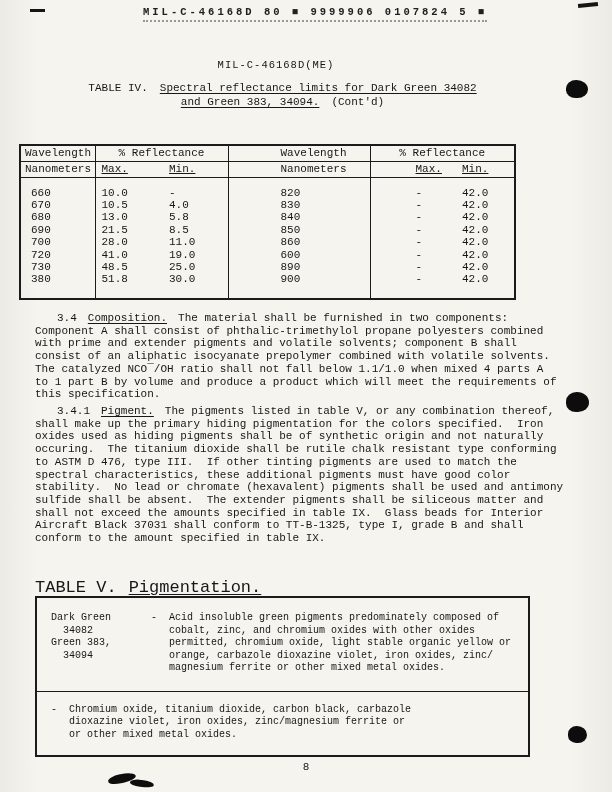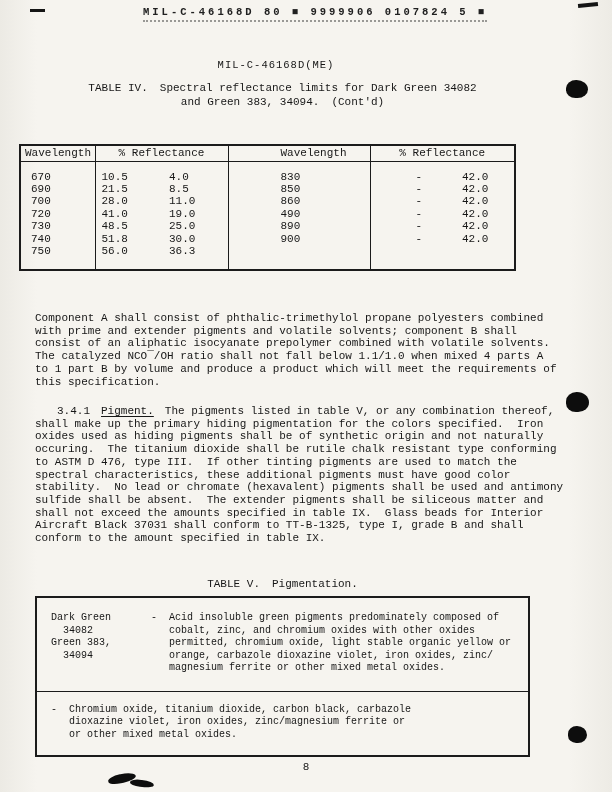"Spectral reflectance limits for Dark" .u { text-decoration: none -> underline }
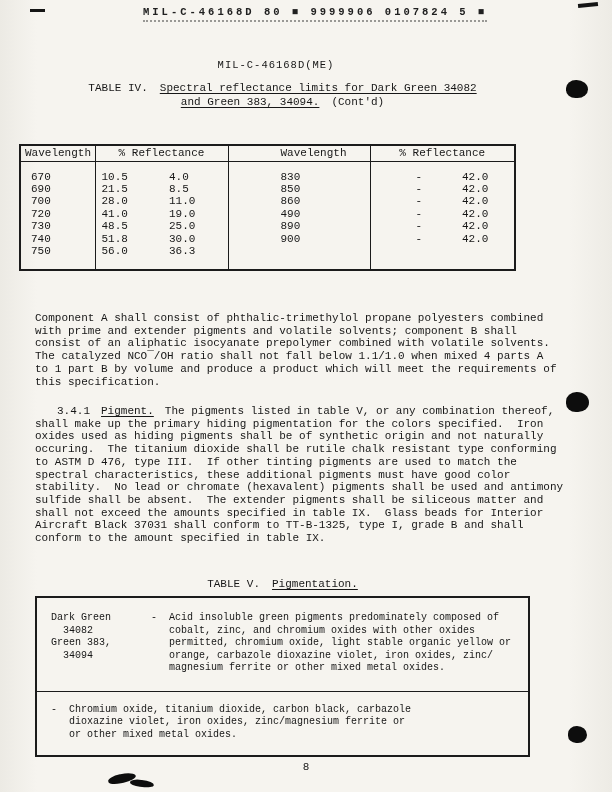"Nanometers" tr.h2 { html: none -> <tr> <th>Nanometers</th> <th>Max.</th> <th>Min.</th> <th>Nanometers</th> <th>Max.</th> <th>Min.</th> </tr> }
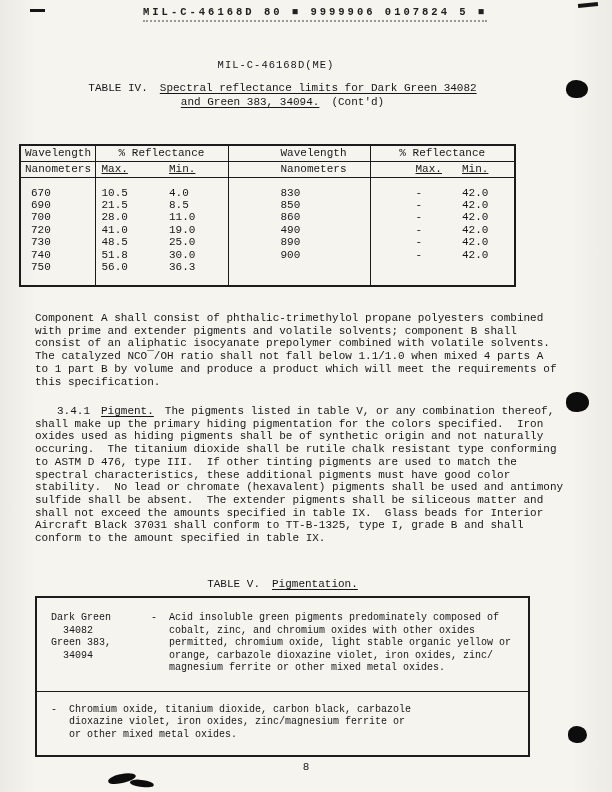"660" tr { html: none -> <tr> <td>660</td> <td>10.0</td> <td>-</td> <td>820</td> <td>-</td> <td>42.0</td> </tr> }
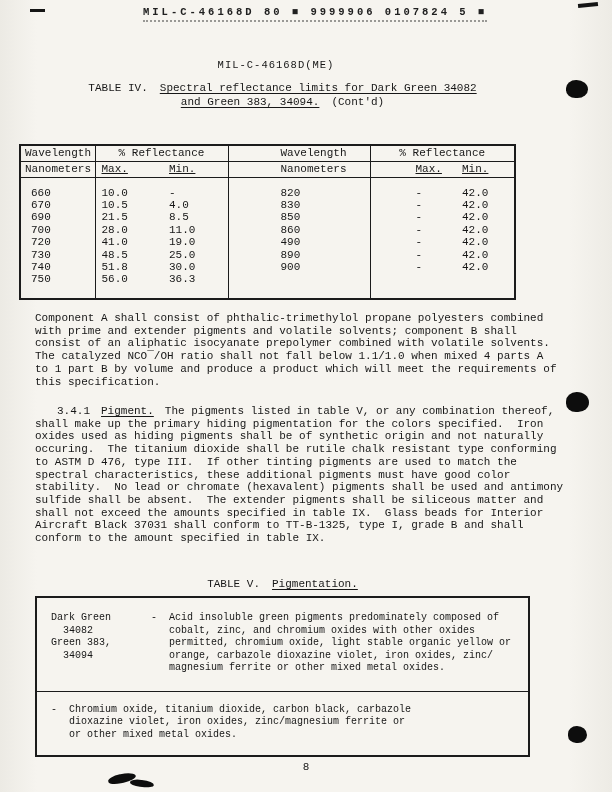"680" tr { html: none -> <tr> <td>680</td> <td>13.0</td> <td>5.8</td> <td>840</td> <td>-</td> <td>42.0</td> </tr> }
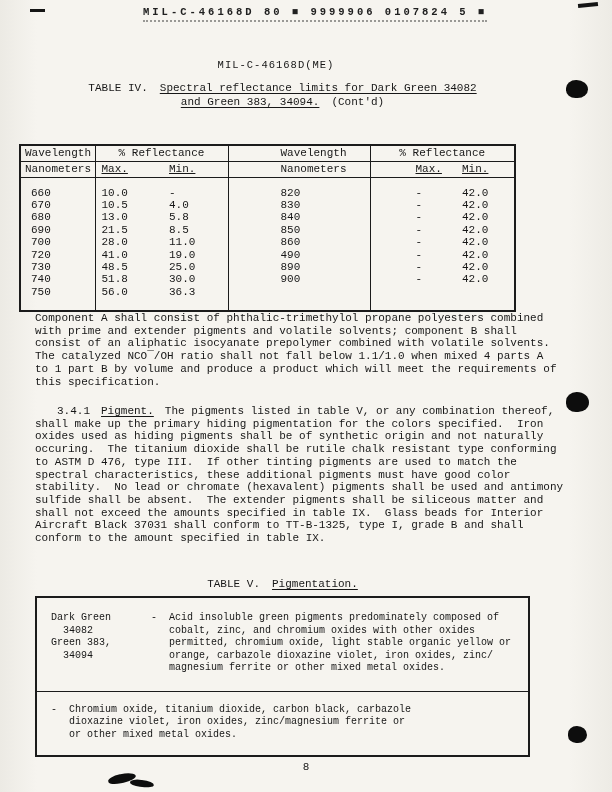"490" td { text: 490 -> 600 }
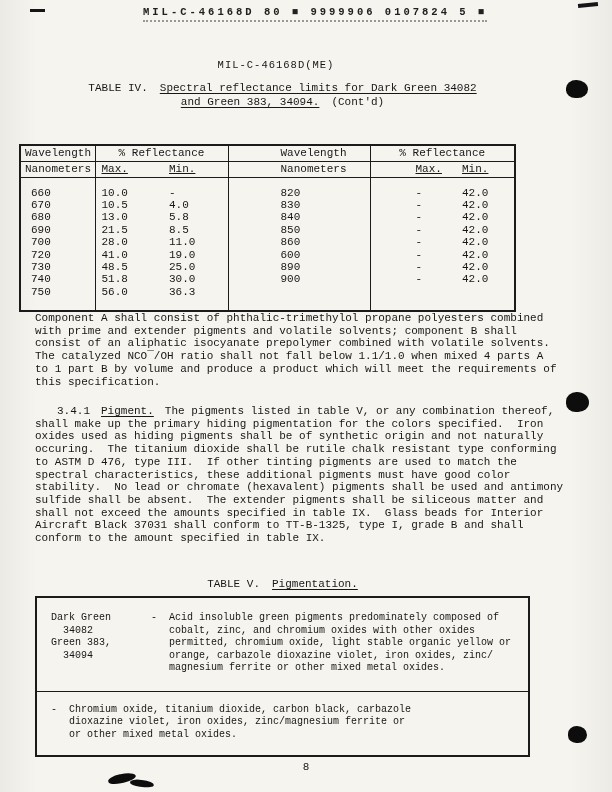"740" td { text: 740 -> 380 }
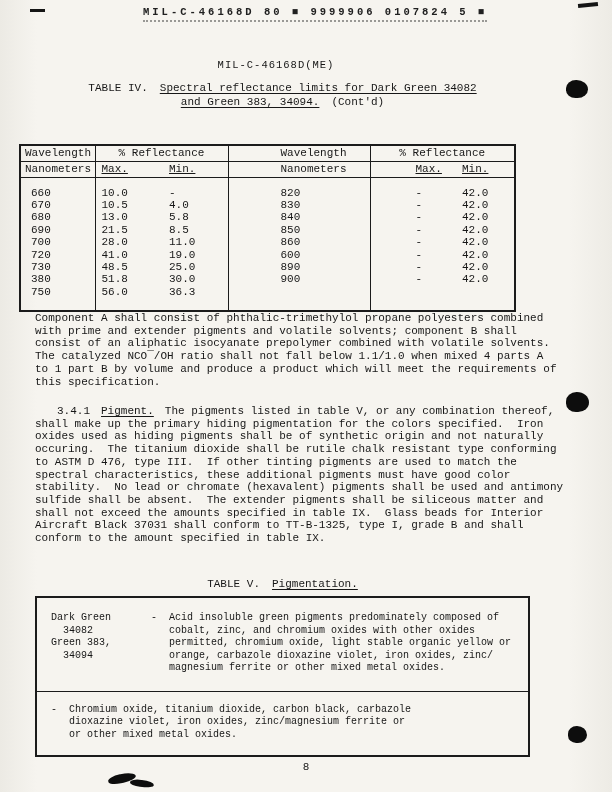"750" tr { html: <tr> <td>750</td> <td>56.0</td> <td>36.3</td> <td></td> <td></td> <td></td> </tr> -> none }
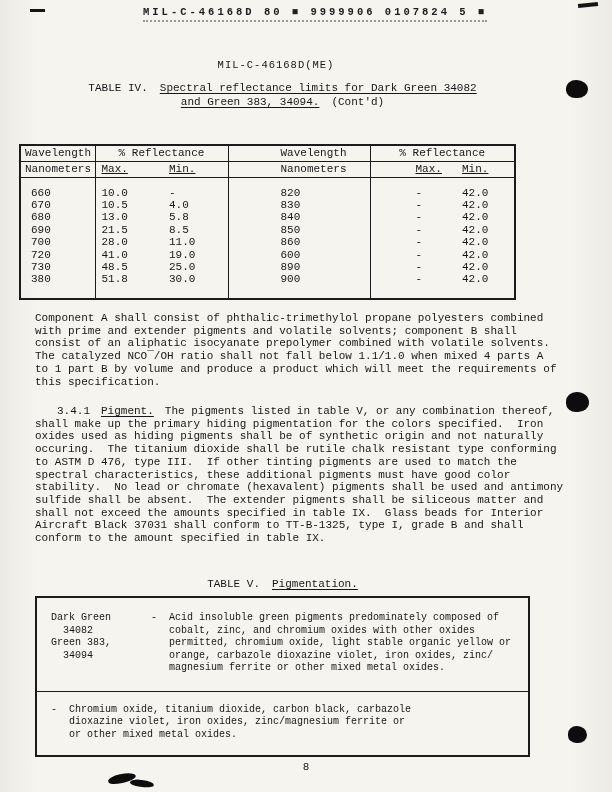"3.4 Composition. The material shall" div { html: none -> <div> <span>3.4</span><span>Composition.</span><span>The material shall be furnished in two components:</span> </div> }
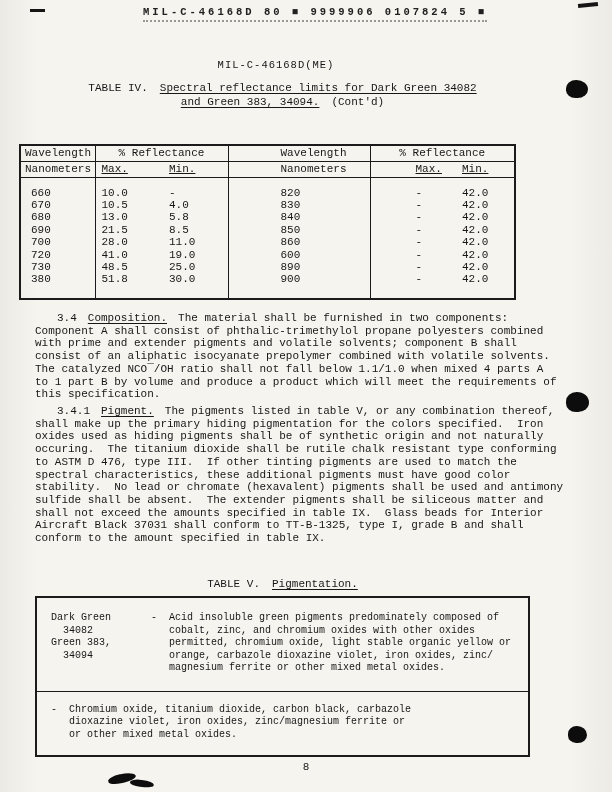"TABLE V. Pigmentation." .t5-title { font-size: 11px -> 17px; text-align: center -> left }
